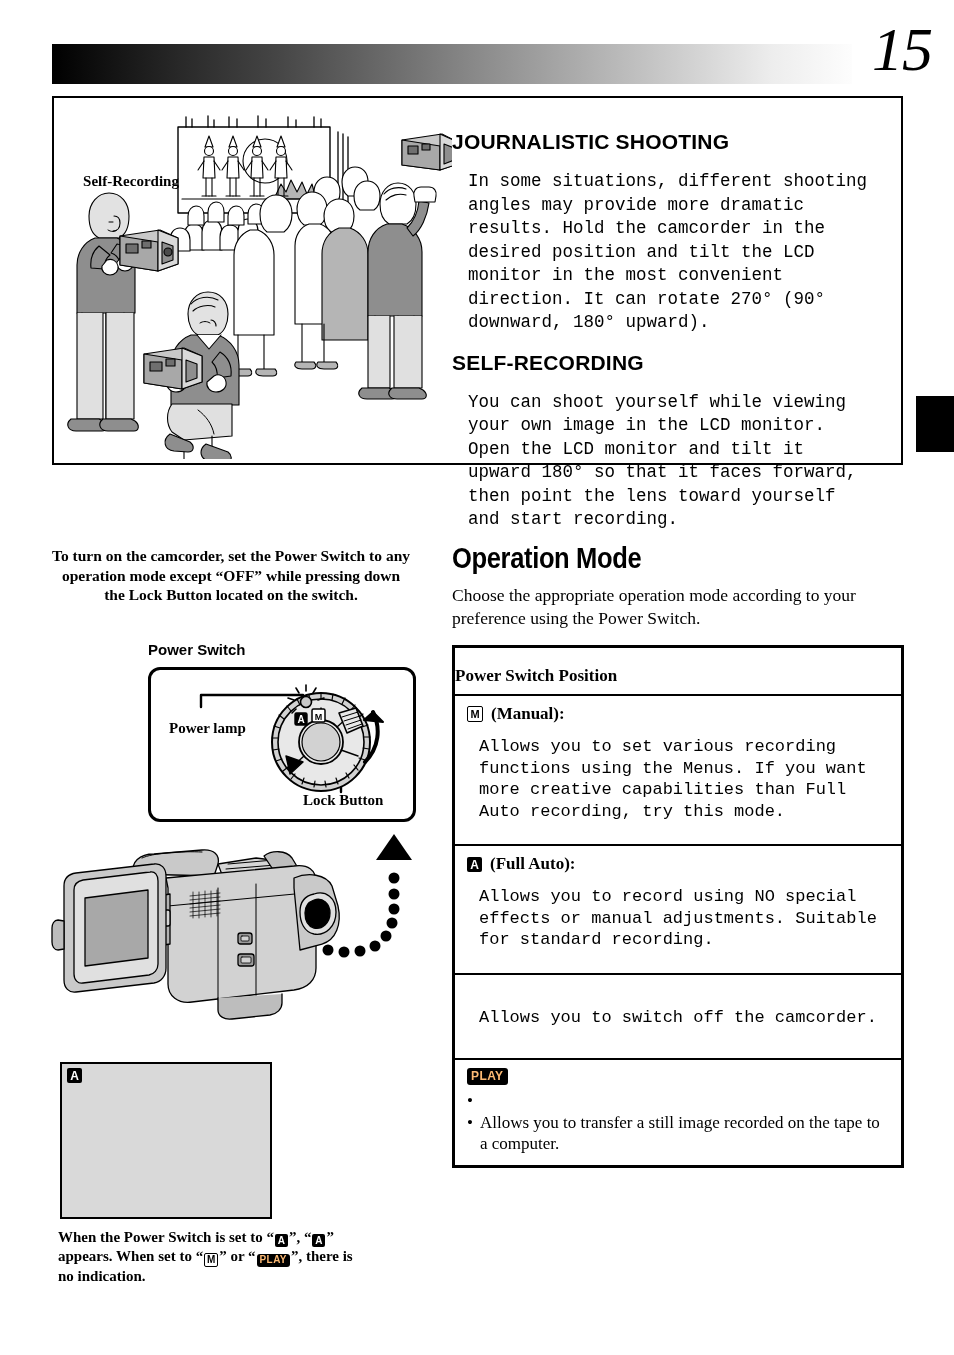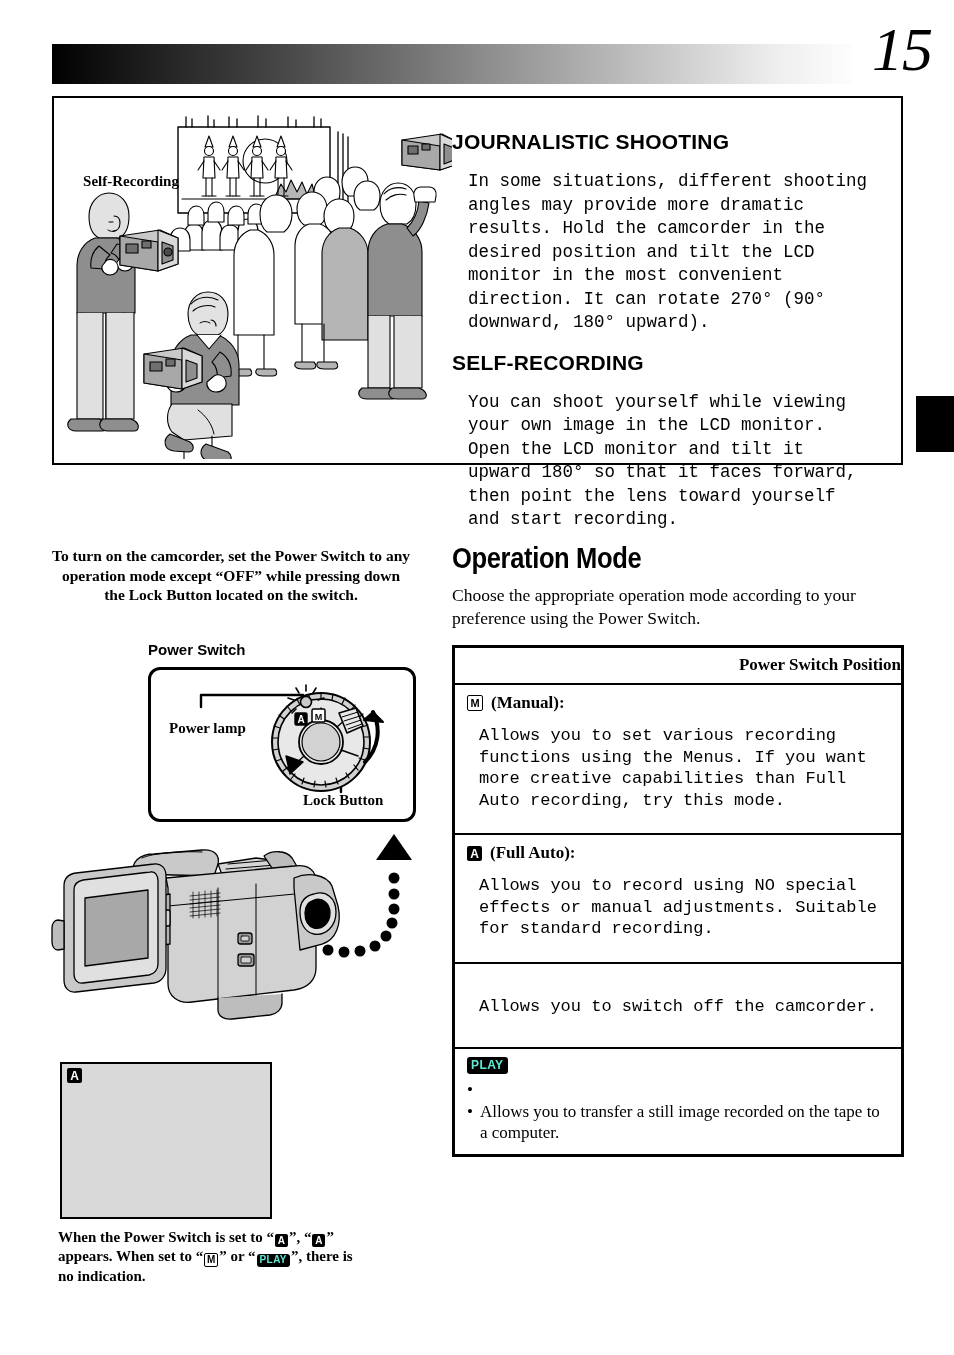"Power Switch Position" #mode-table .thead { padding: 7px 0 8px 0 -> 18px 0 8px 0; text-align: right -> left }
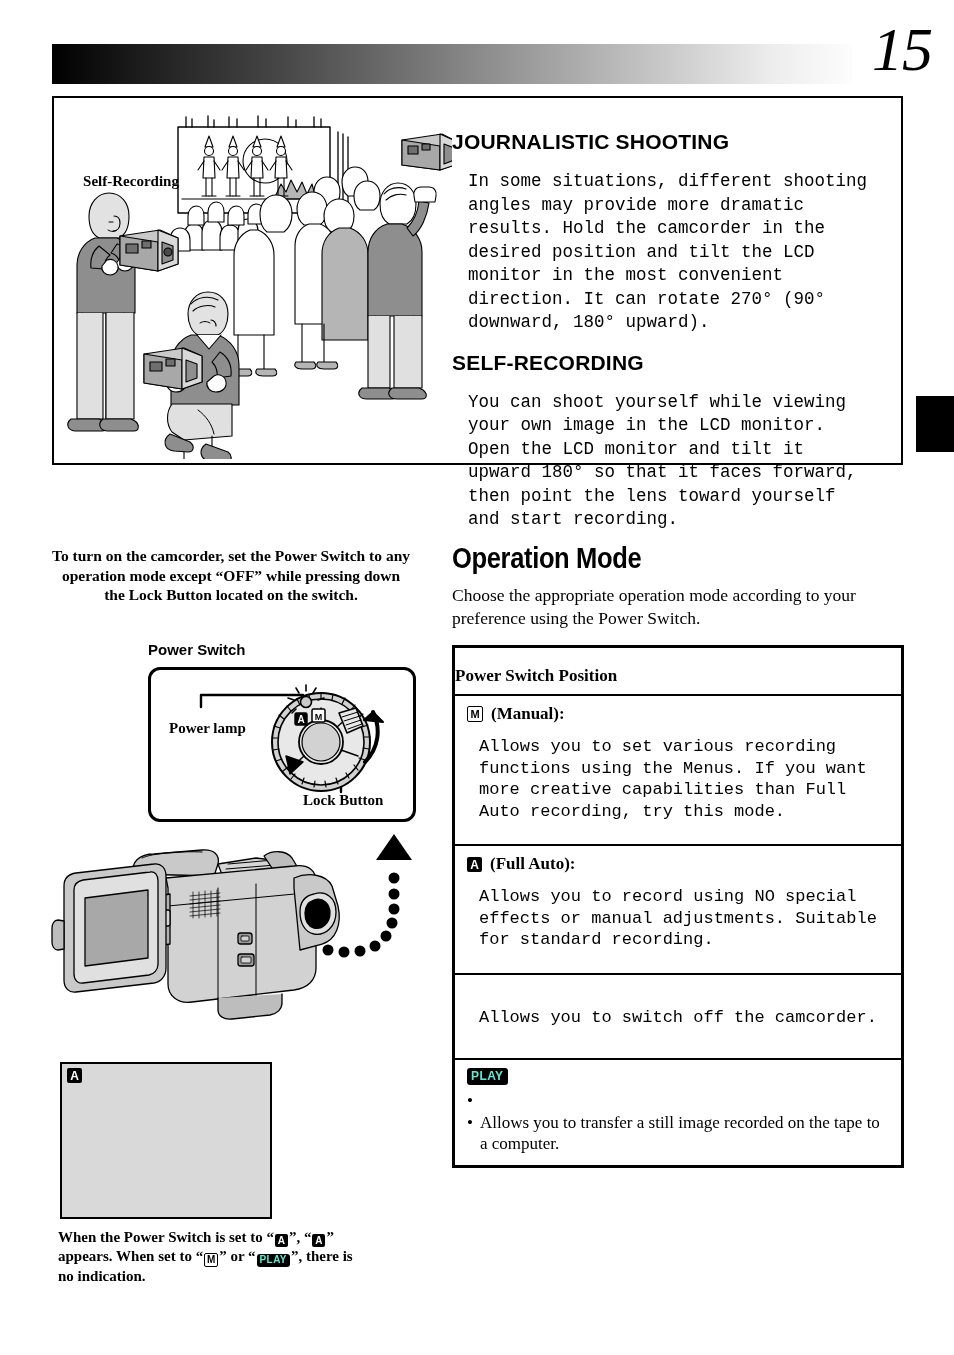"PLAY" .badge-play { color: #5eead4 -> #fdba74 }
